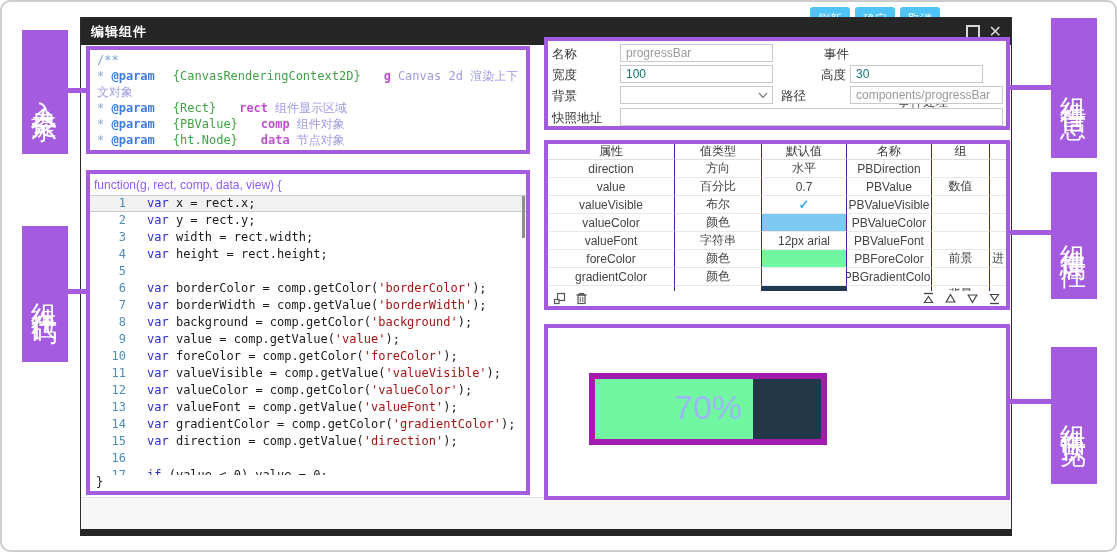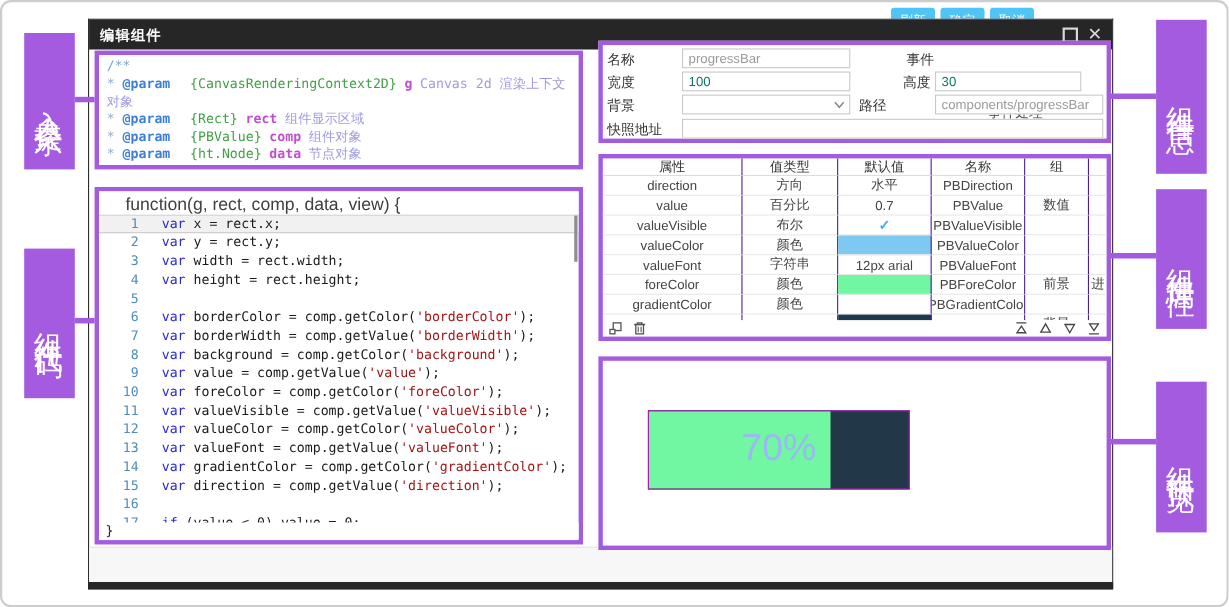"{CanvasRenderingContext2D}" .doc-line .typ { margin-right: 7px -> 23px }
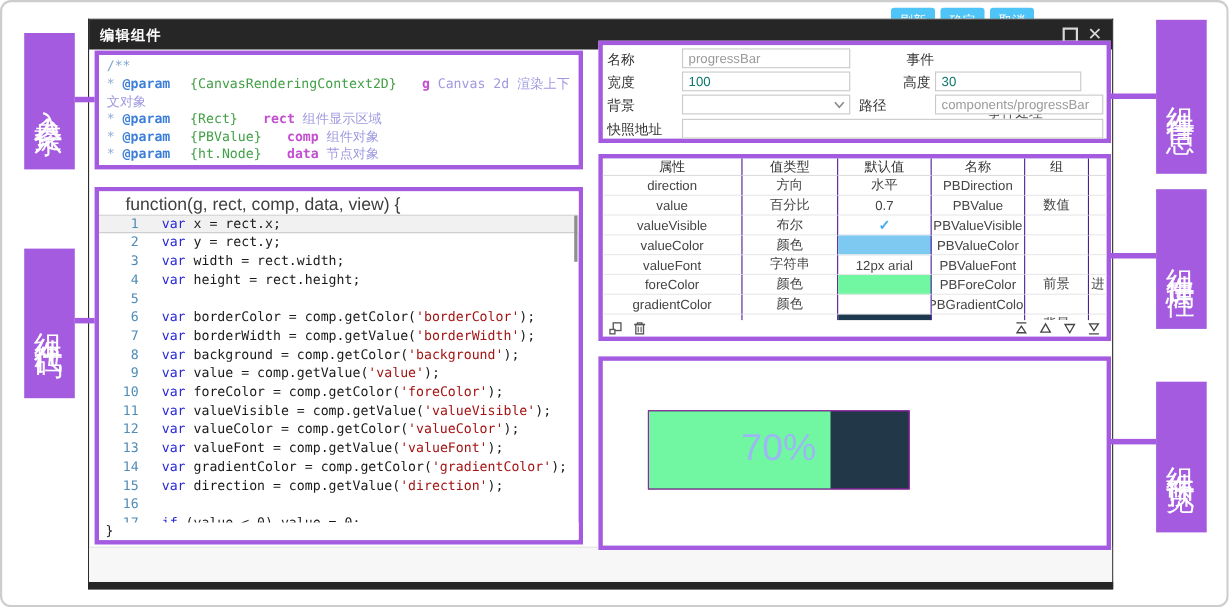"function(g, rect, comp, data, view)" #code-header { color: #404040 -> #8b5cf6; font-size: 16px -> 12px; padding: 4px 0 0 24px -> 4px 0 0 4px }
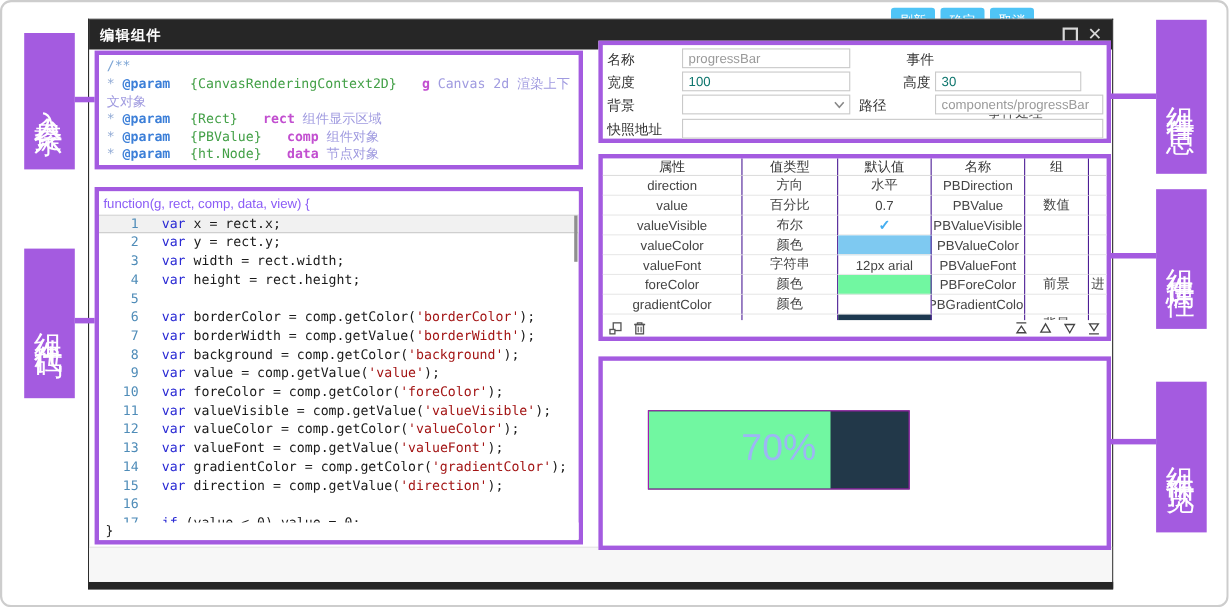"70%" #pv-bar { border: 1px solid #a21caf -> 6px solid #a21caf }
